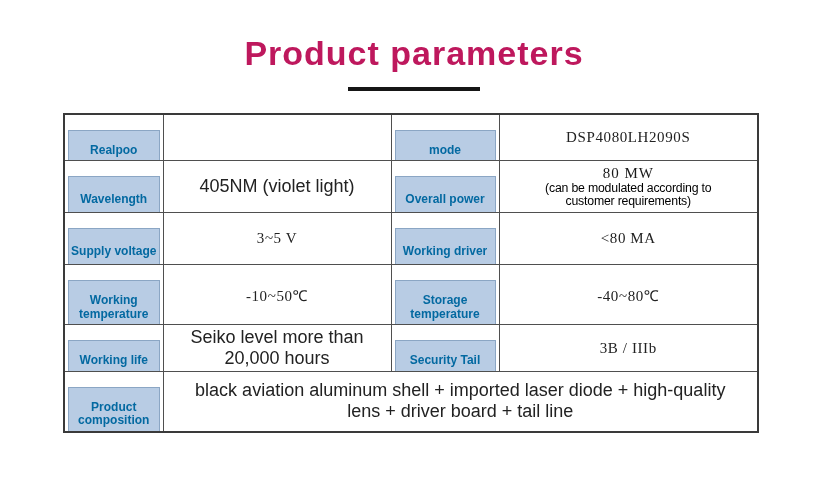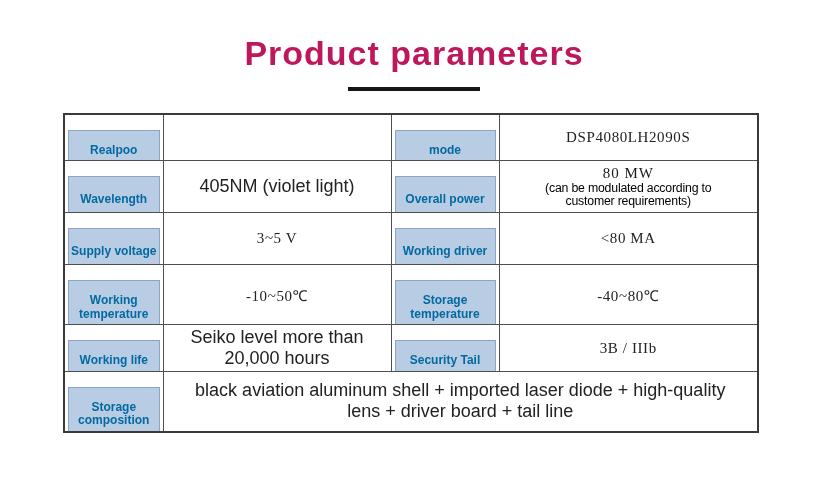"Storage composition" div.hbox { text: Storage -> Product }
